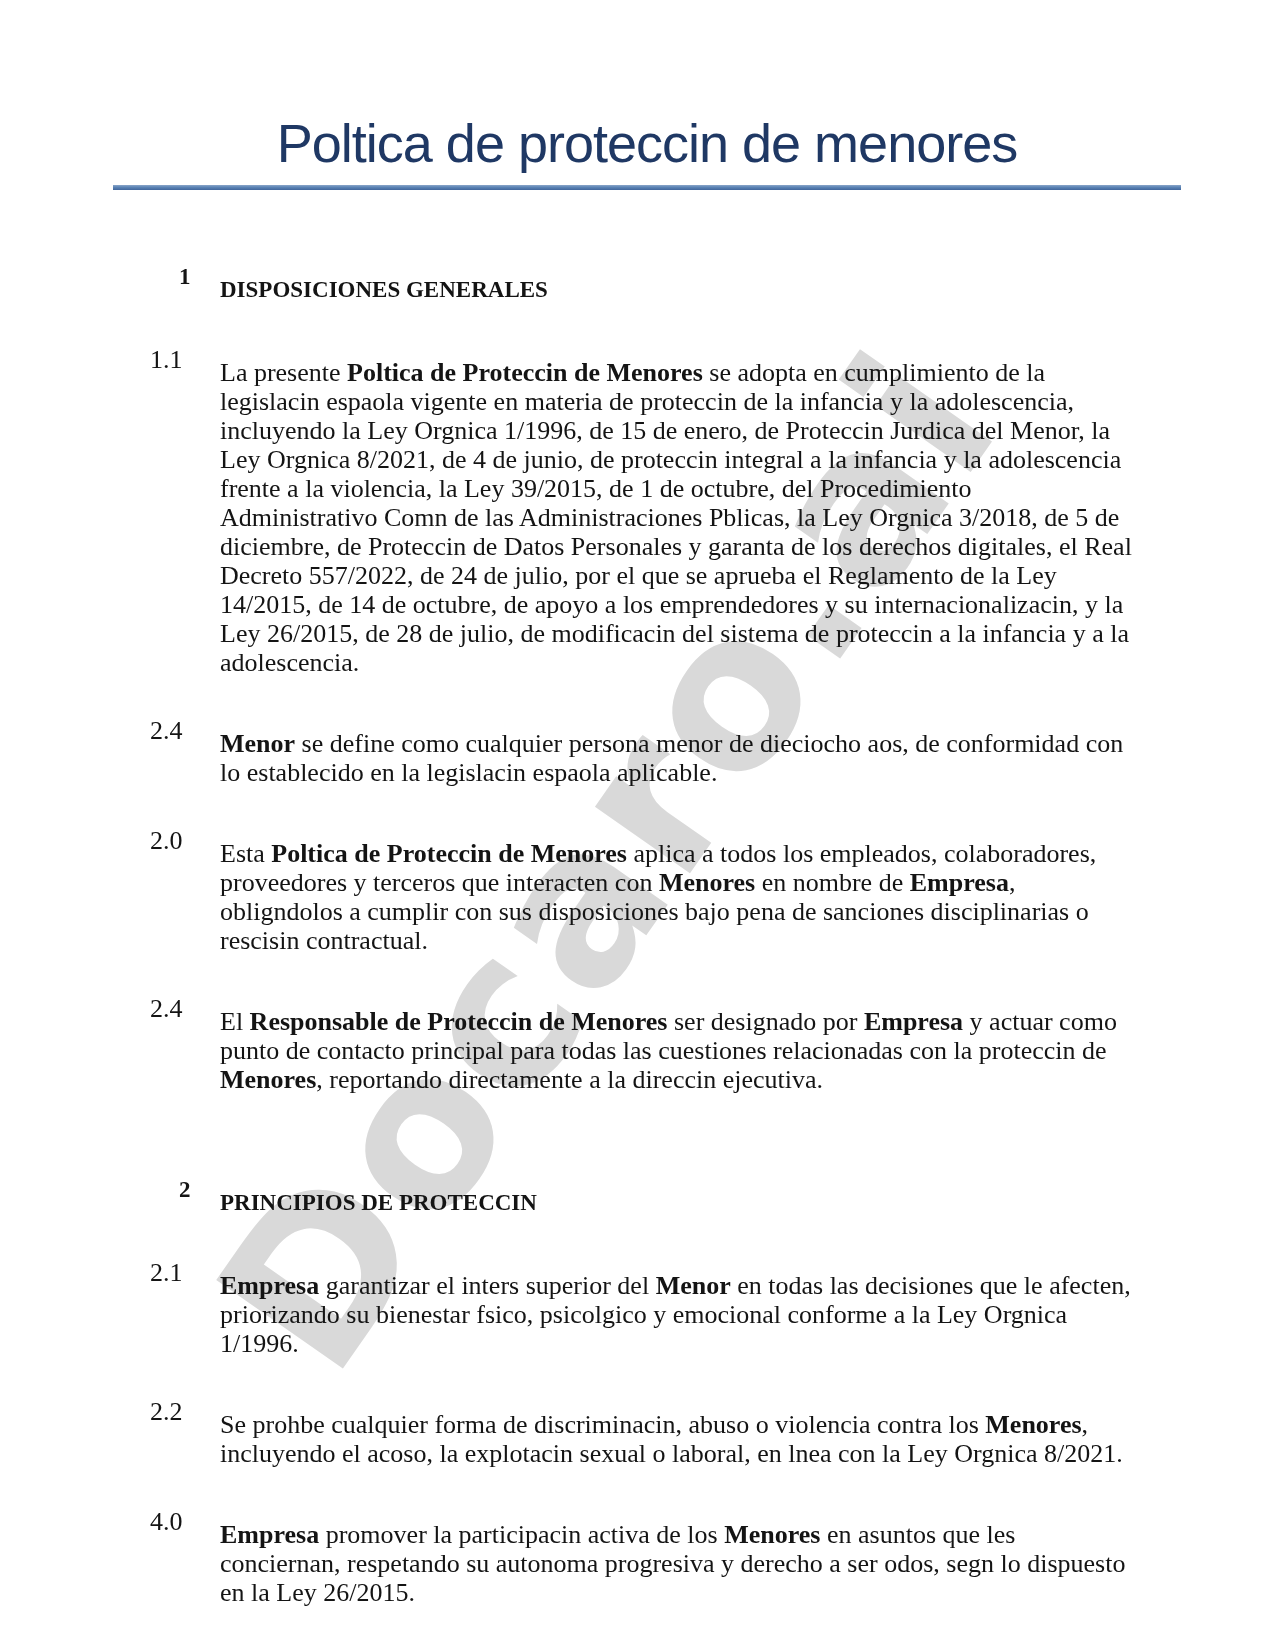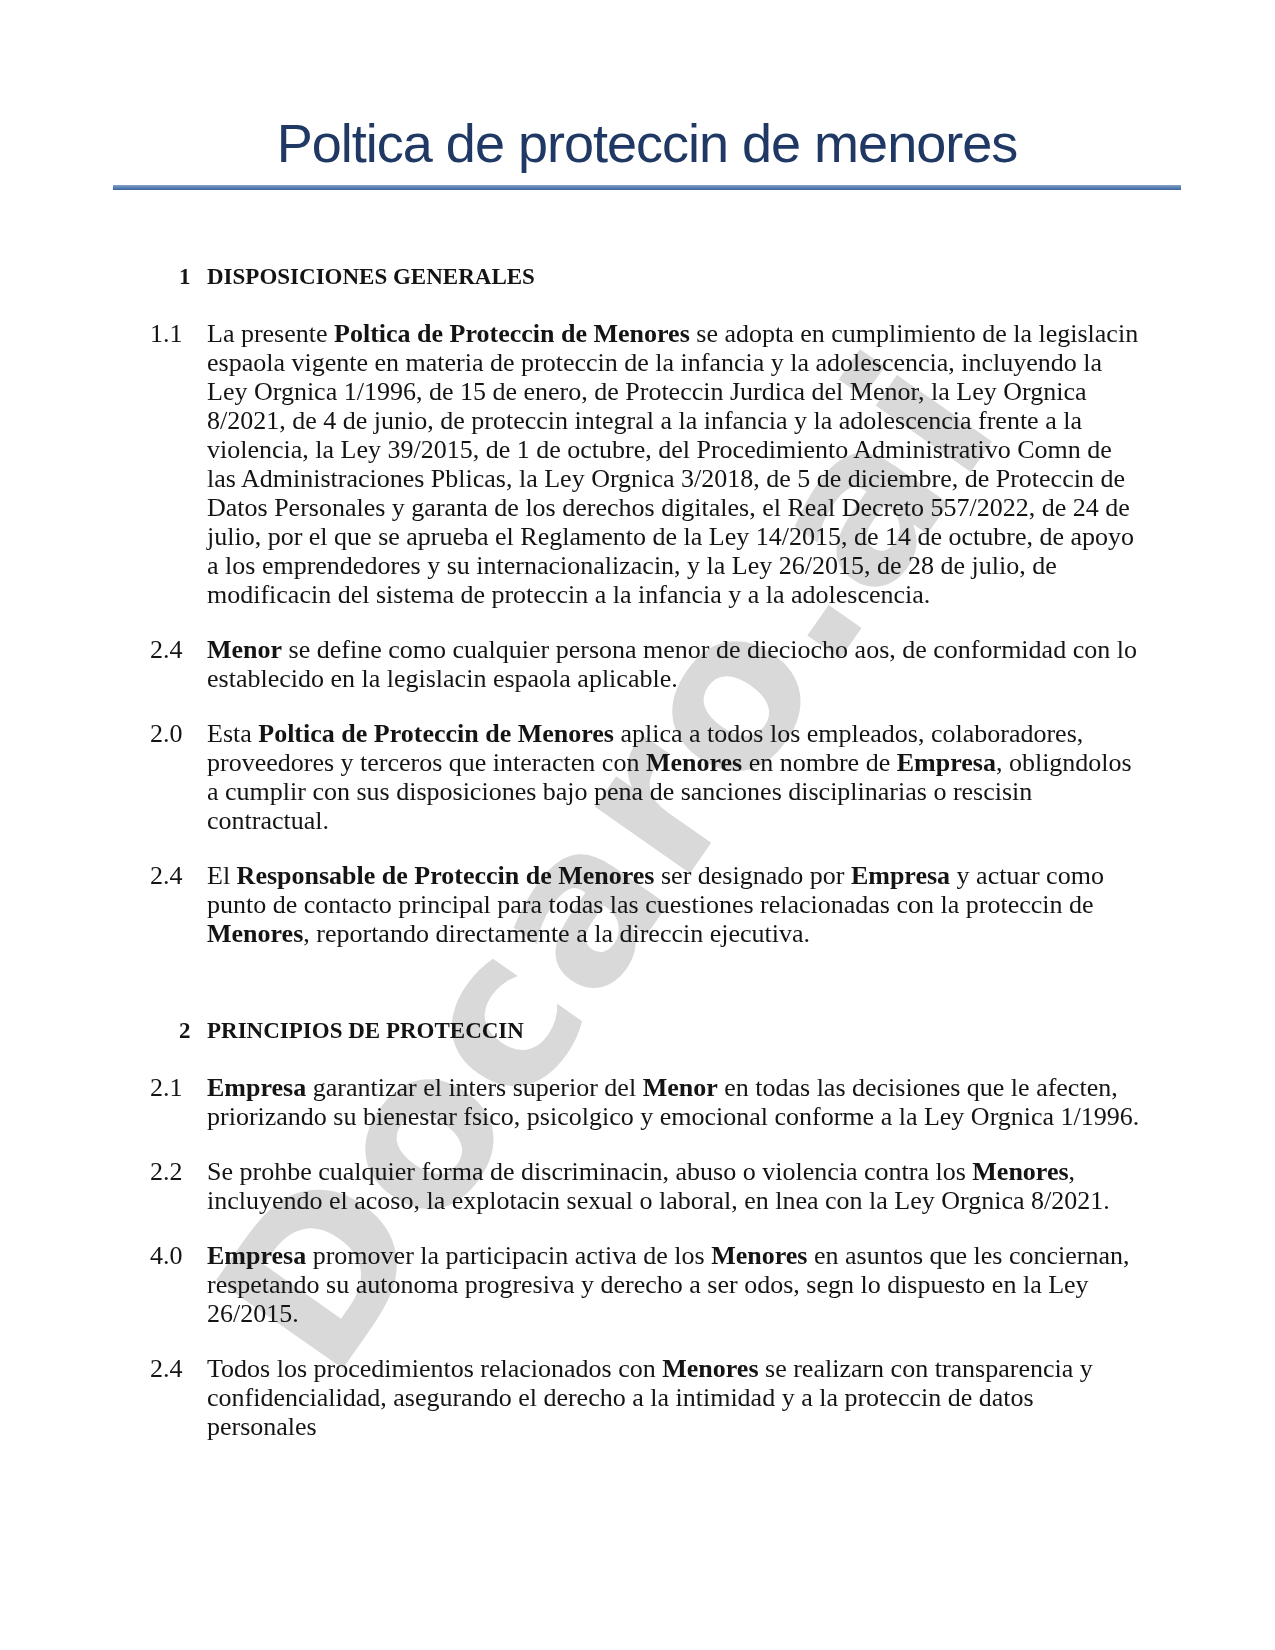"DISPOSICIONES GENERALES" .txt { margin: 0 -> 13px }
